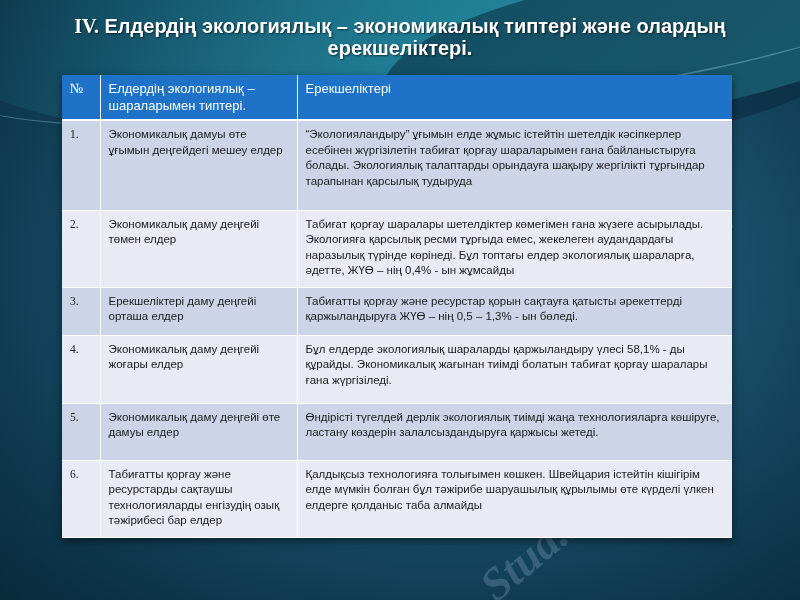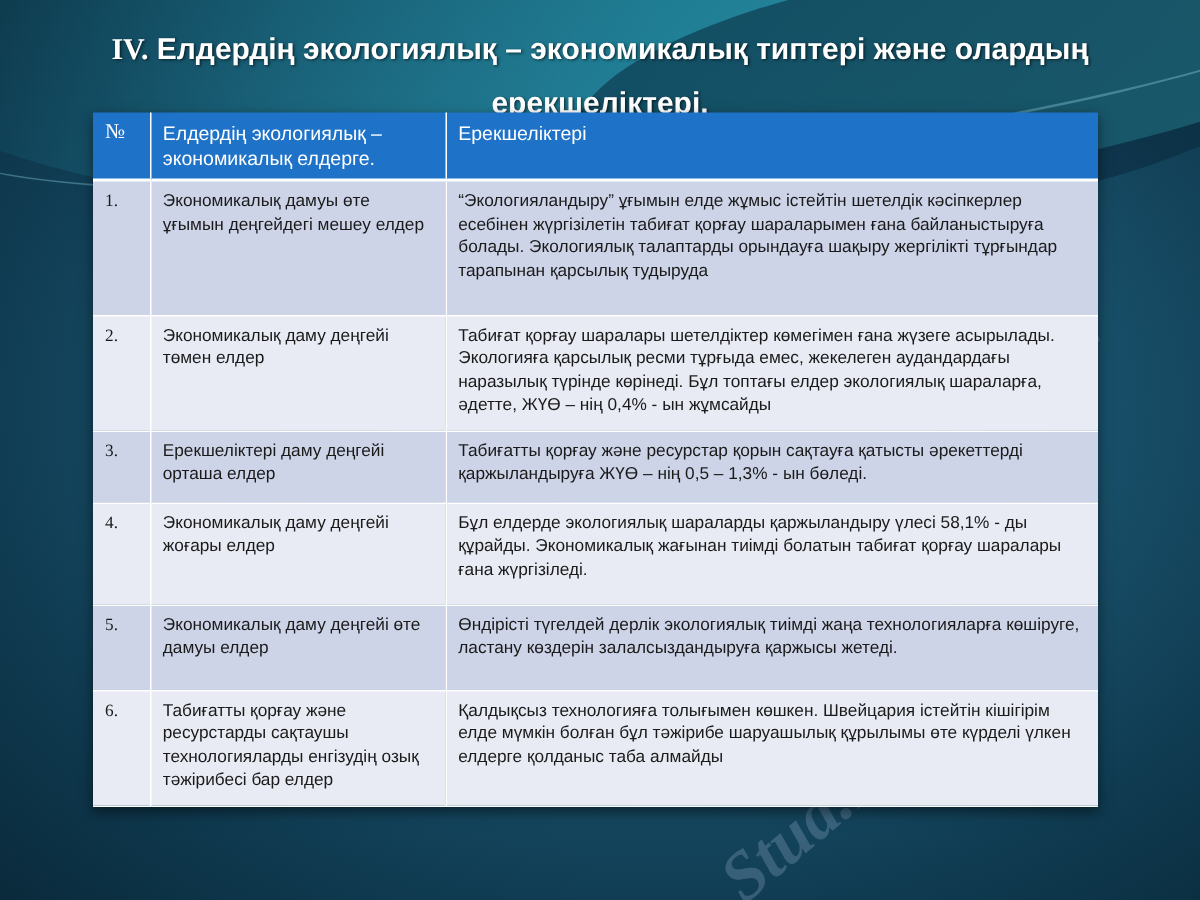"IV. Елдердің экологиялық – экономикалық" .title { line-height: 36px -> 22px }
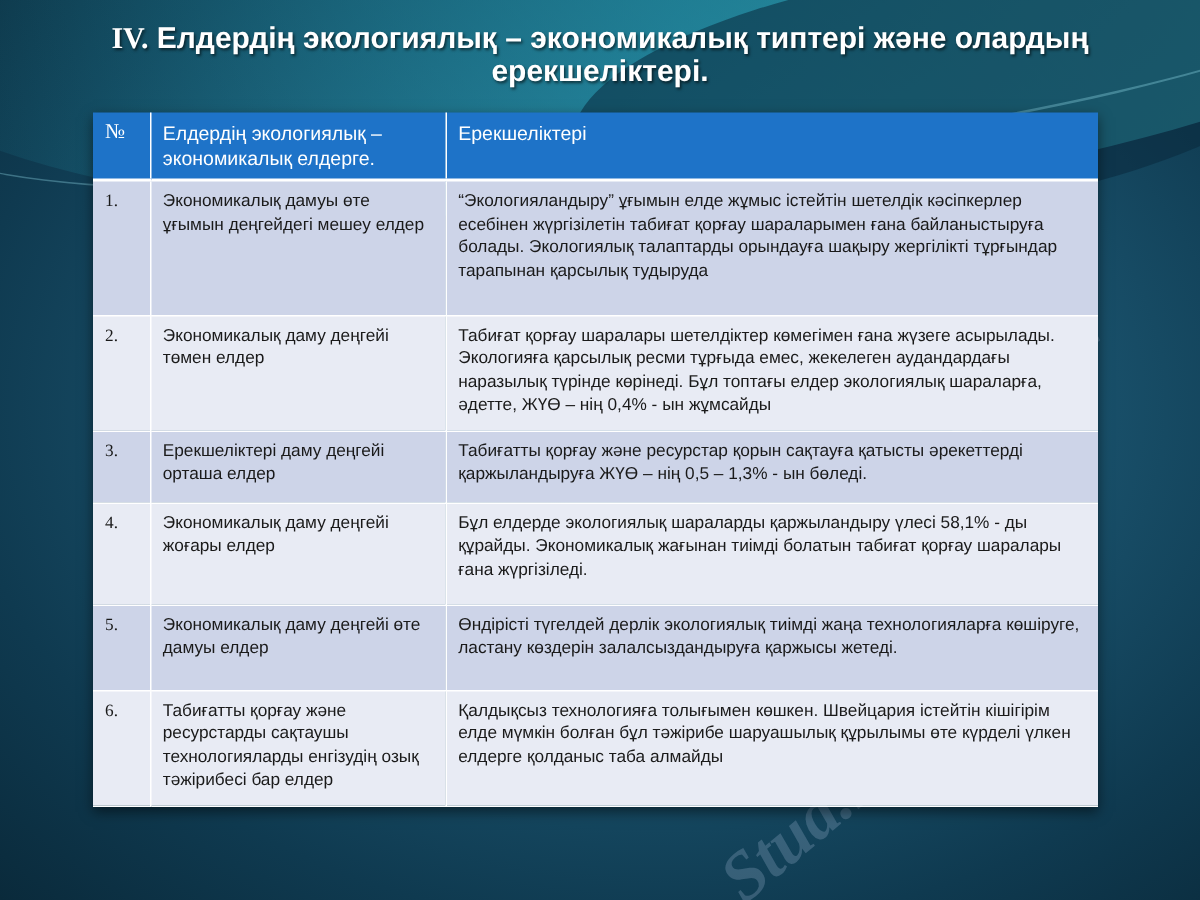"Елдердің экологиялық – экономикалық елдерге." th { text: экономикалық елдерге -> шараларымен типтері }
